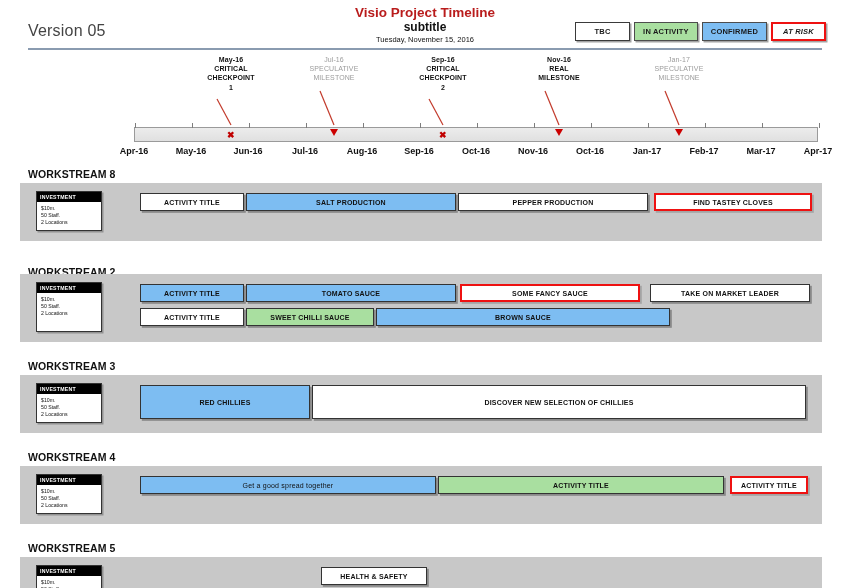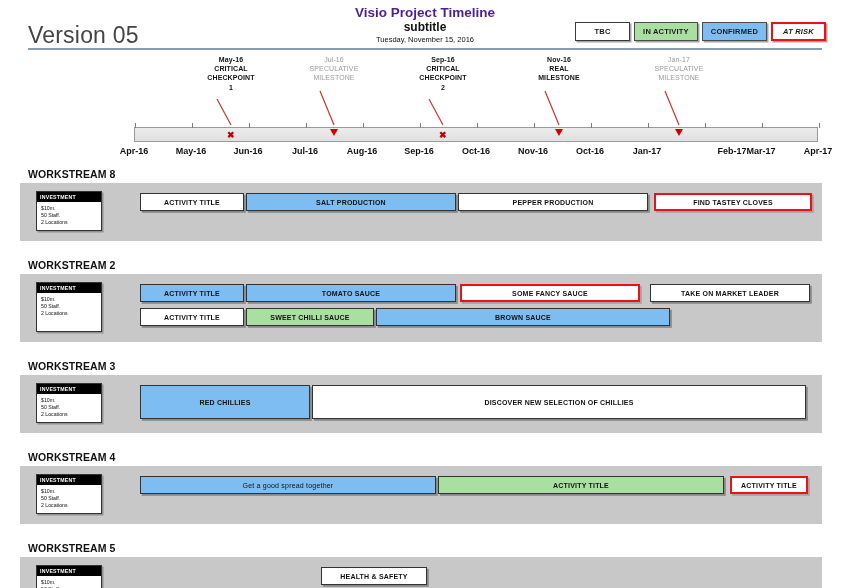"Visio Project Timeline" .title-block .t1 { color: #4c1d95 -> #b91c1c }
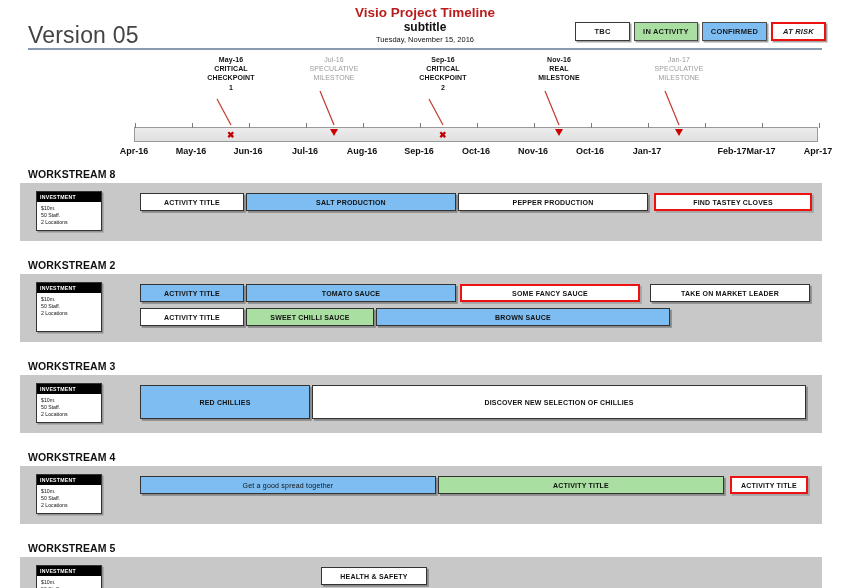"Version 05" .version { font-size: 23px -> 16px }
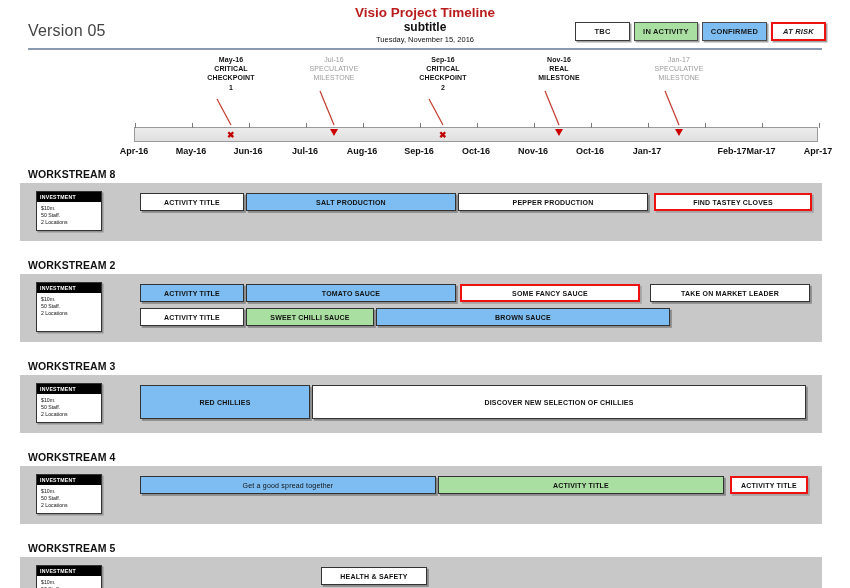"Feb-17" div.mo { left: 598px -> 570px }
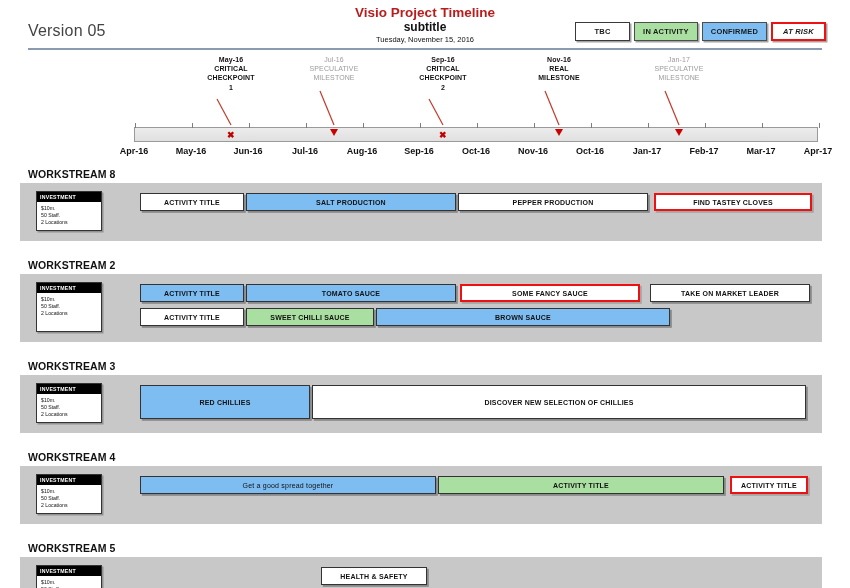"WORKSTREAM 2" div.ws-title { top: 259px -> 266px }
